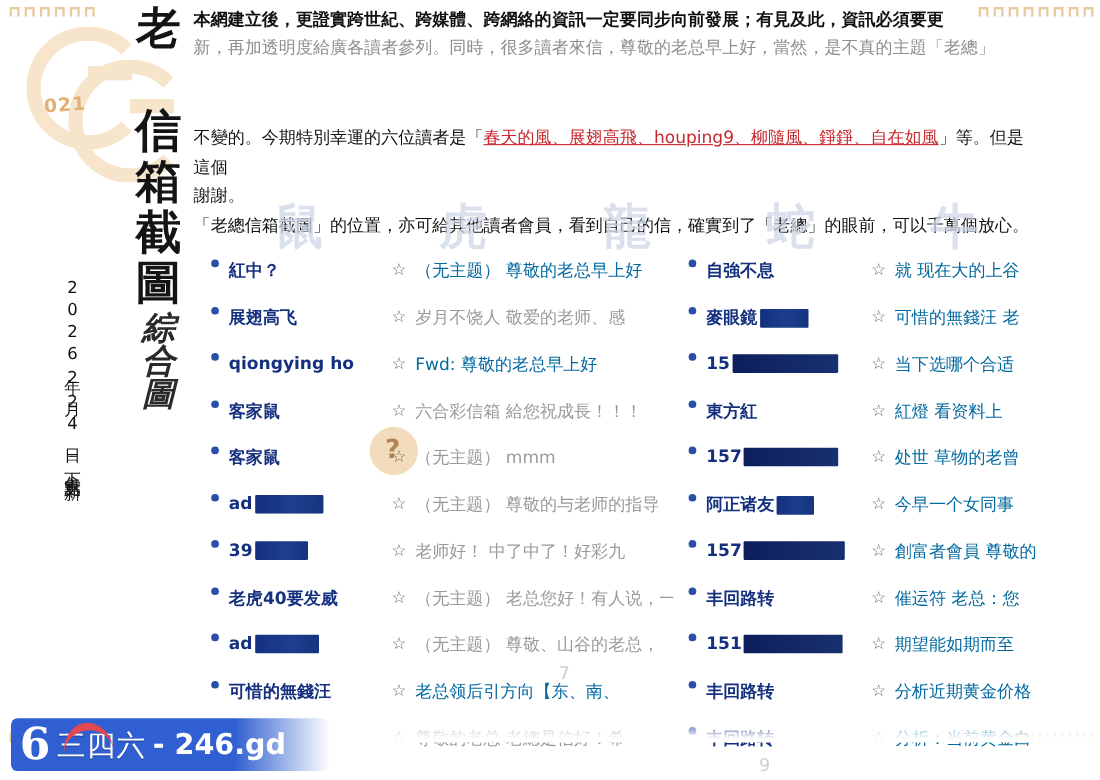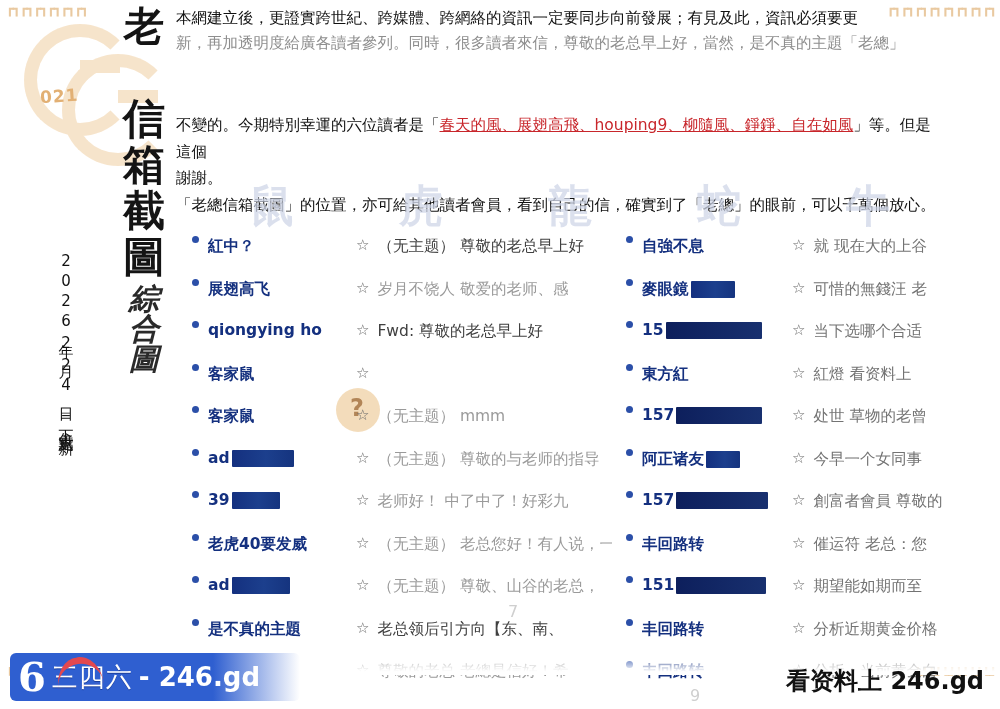"本網建立後，更證實跨世紀、跨媒體、跨網絡的資訊一定要同步向前發展；有見及此，資訊" .article .strong { font-weight: normal -> bold }
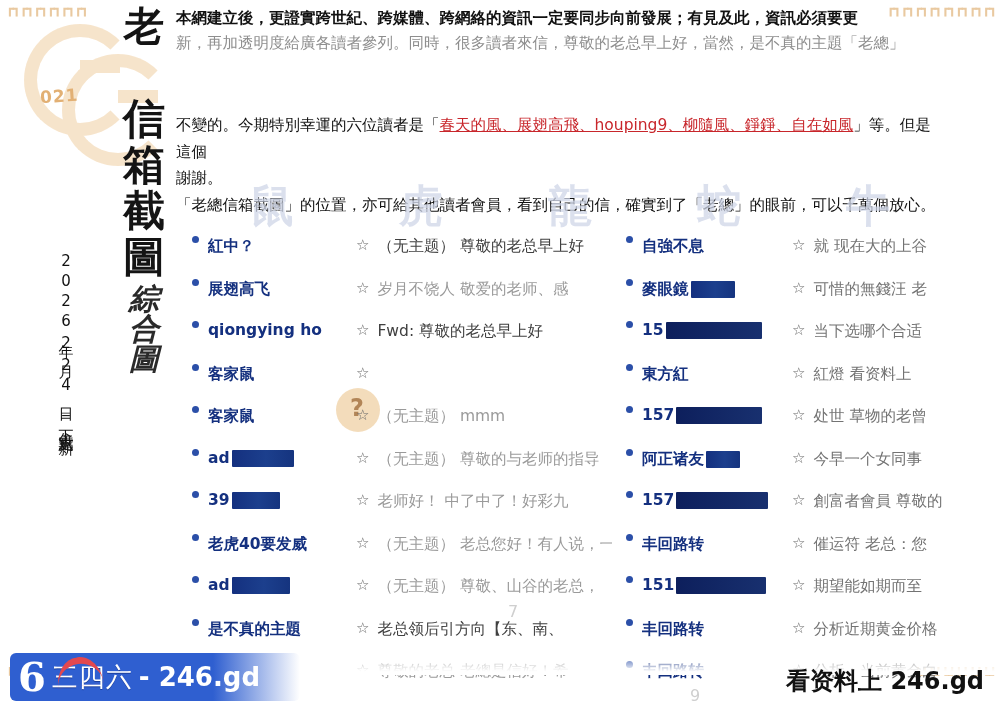"（无主题） 尊敬的老总早上好" .subject { color: #404040 -> #0369a1 }
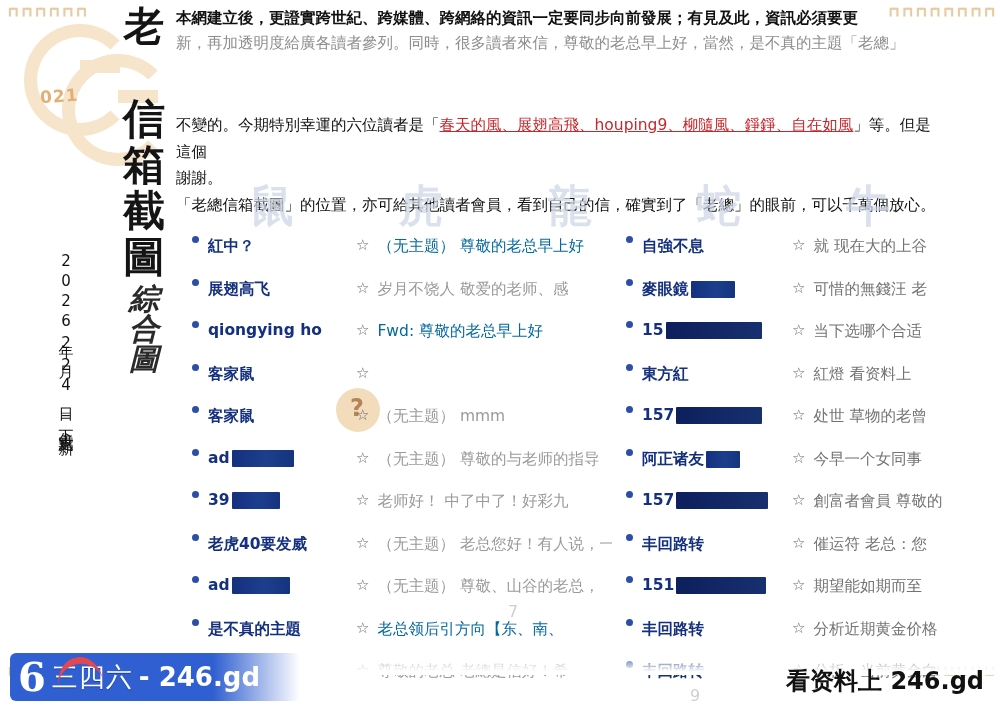"就 现在大的上谷" .mr .subject { color: #737373 -> #0369a1 }
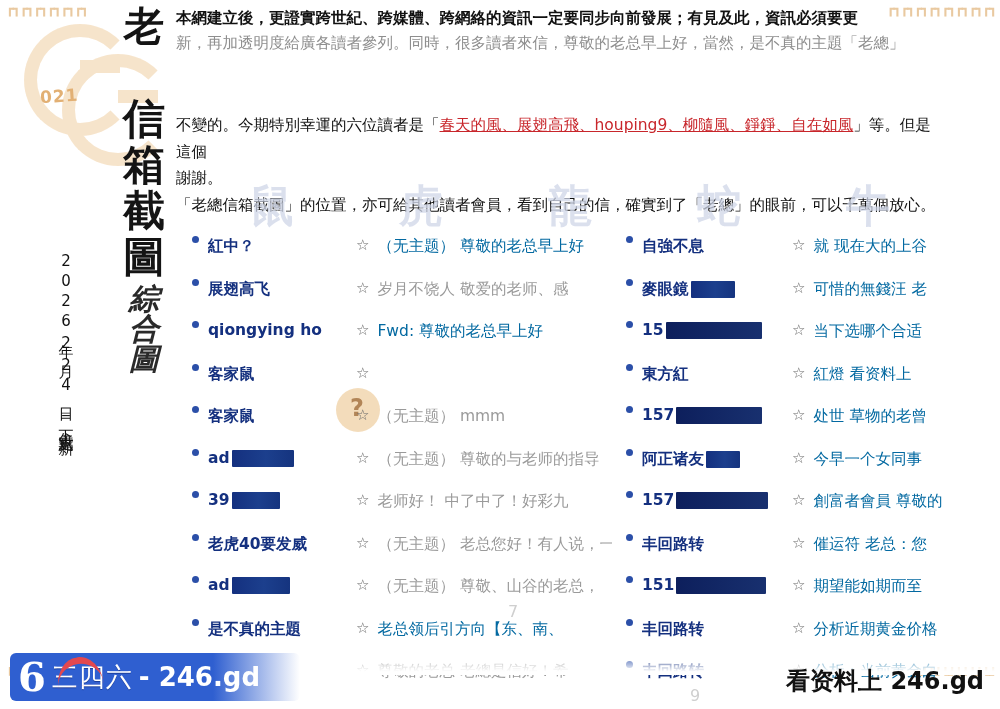"六合彩信箱 給您祝成長！！！" span.subject { html: none -> <span>六合彩信箱 給您祝成長！！！</span> }
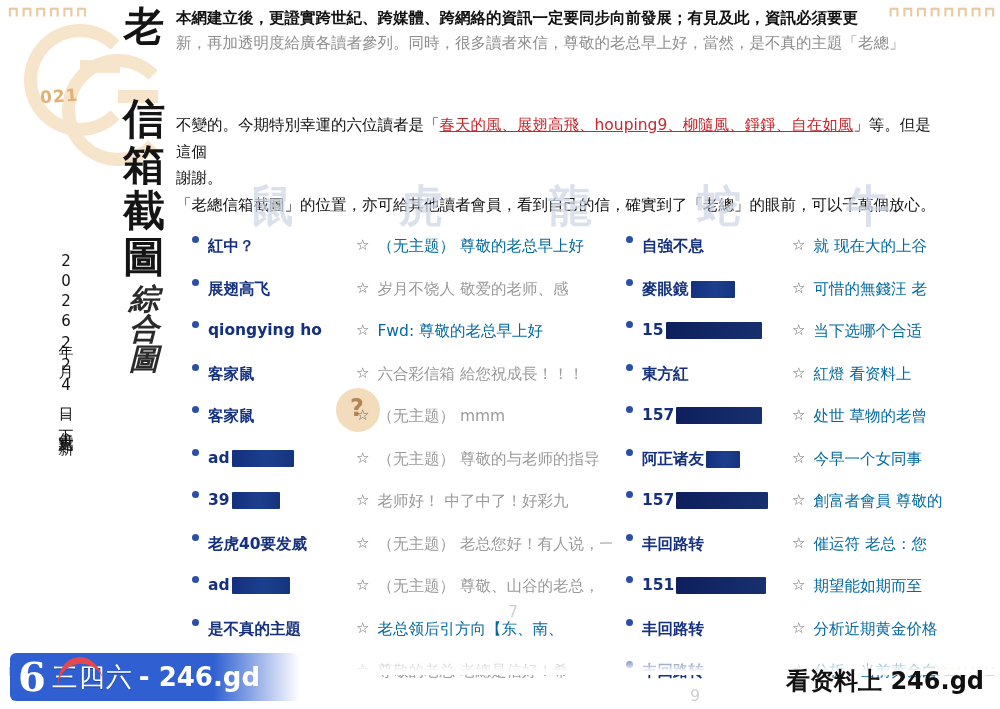"是不真的主題" span.sender { text: 是不真的主題 -> 可惜的無錢汪 }
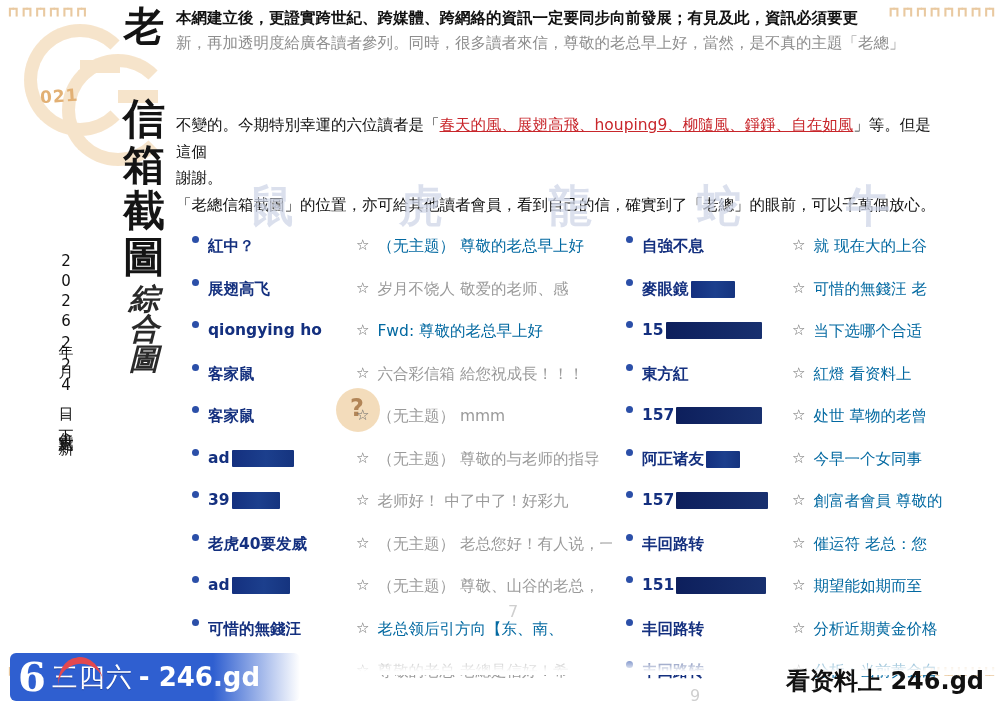"看资料上 246.gd" div.siteline { html: <div>看资料上 246.gd</div> -> none }
